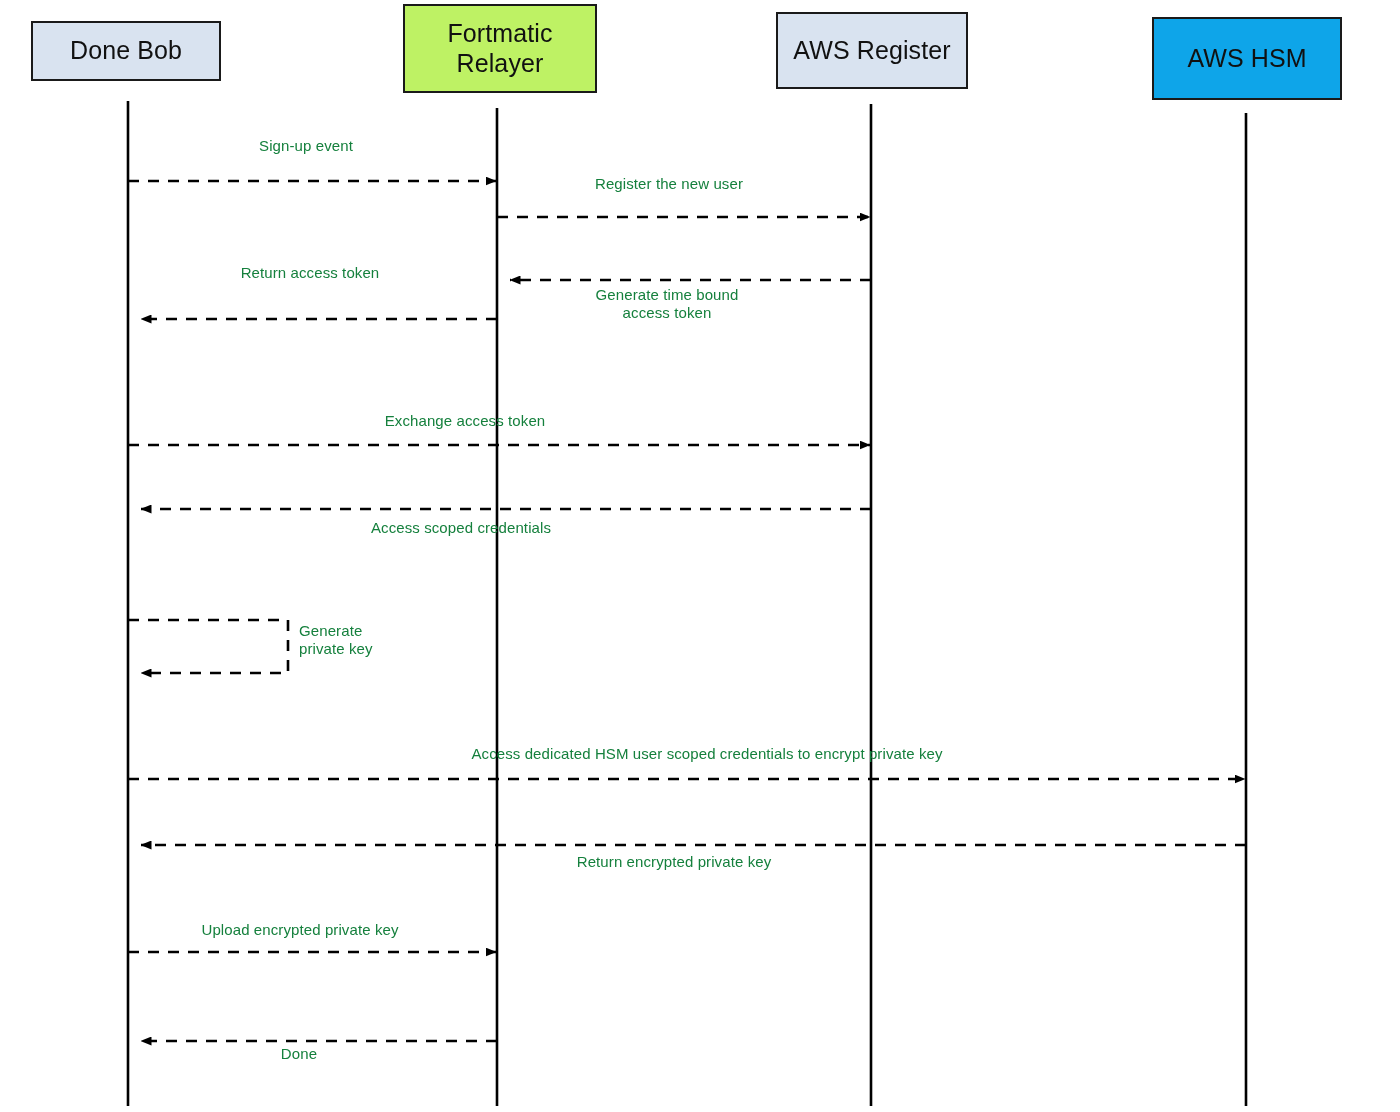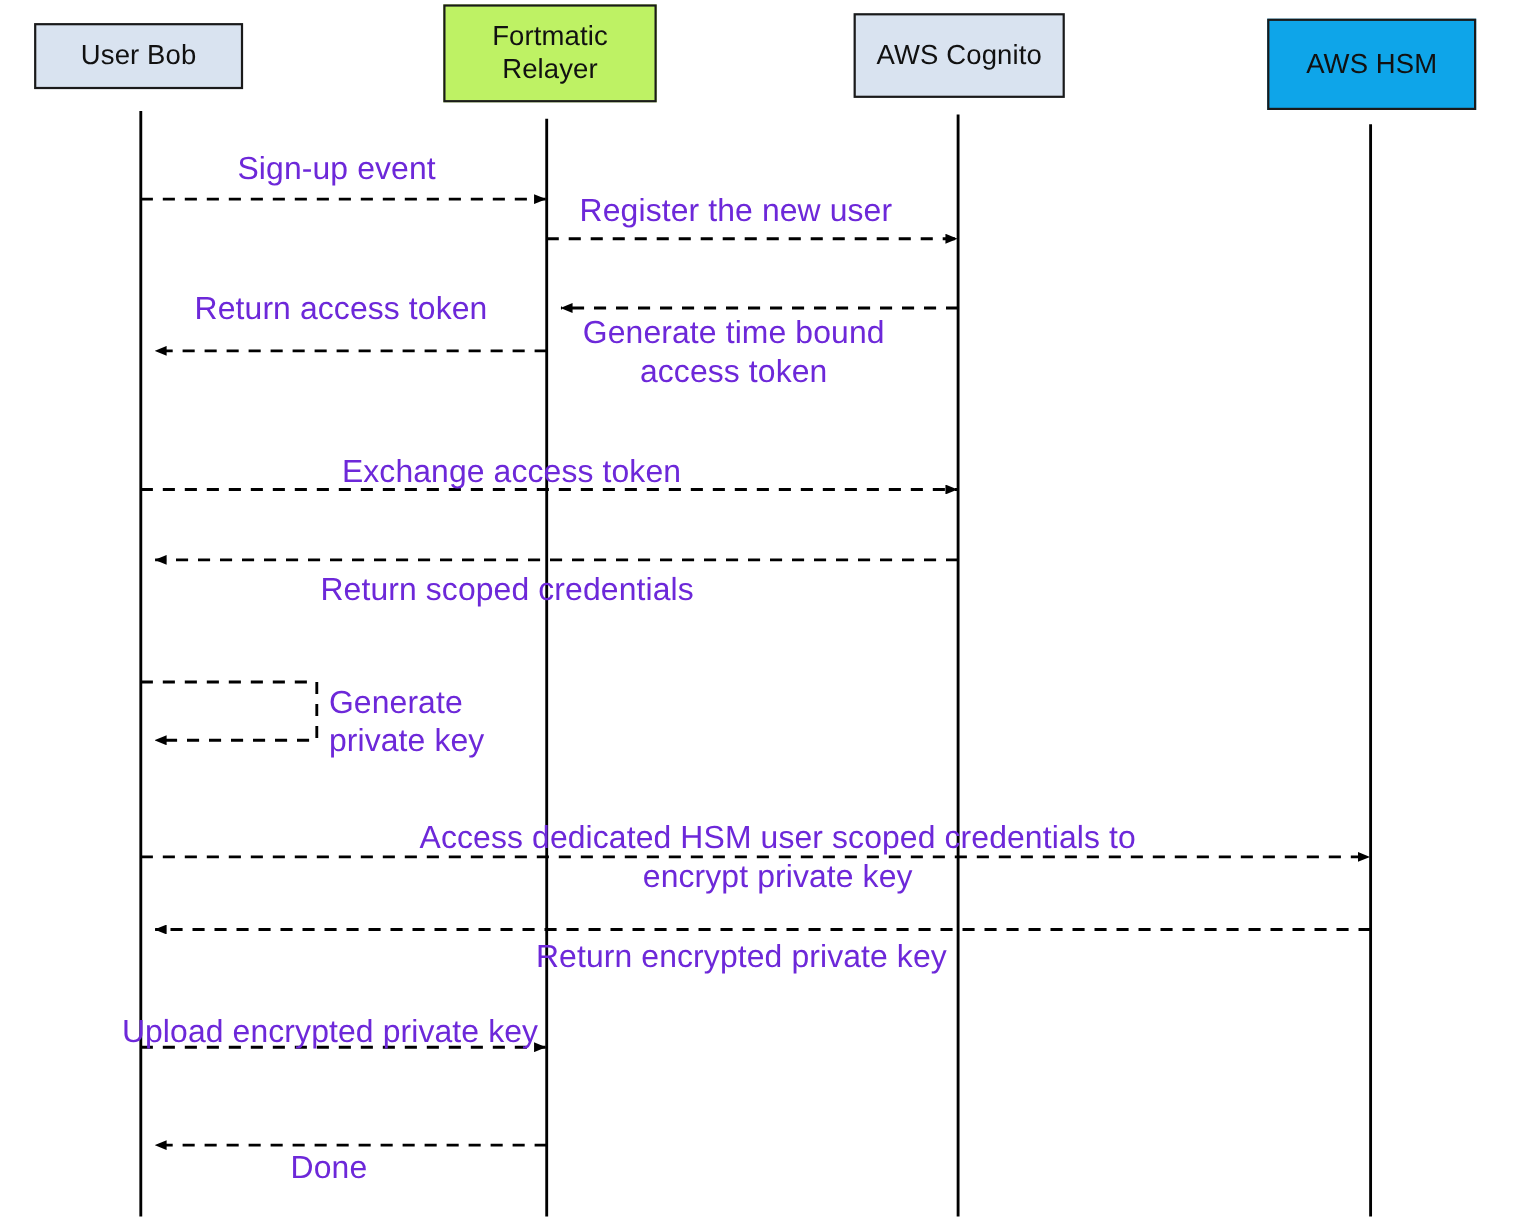"User Bob" span.participant-label { text: User -> Done }
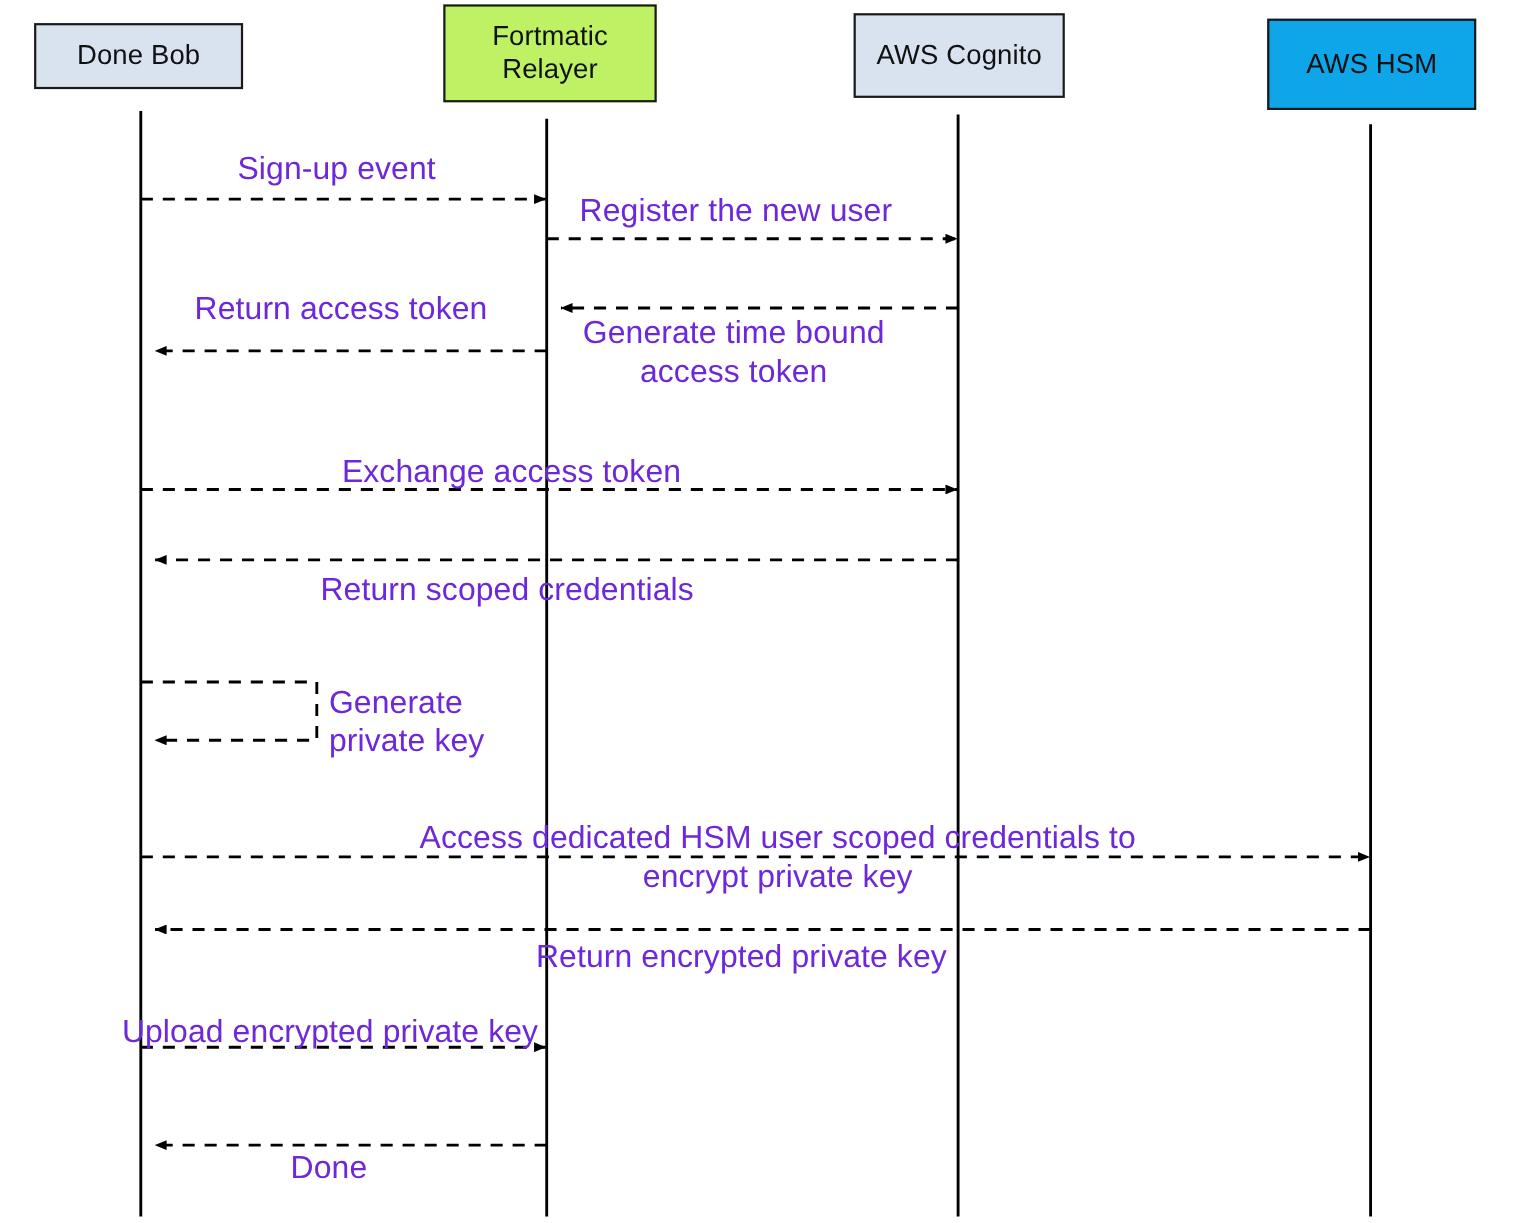"AWS Cognito" span.participant-label { text: Cognito -> Register }
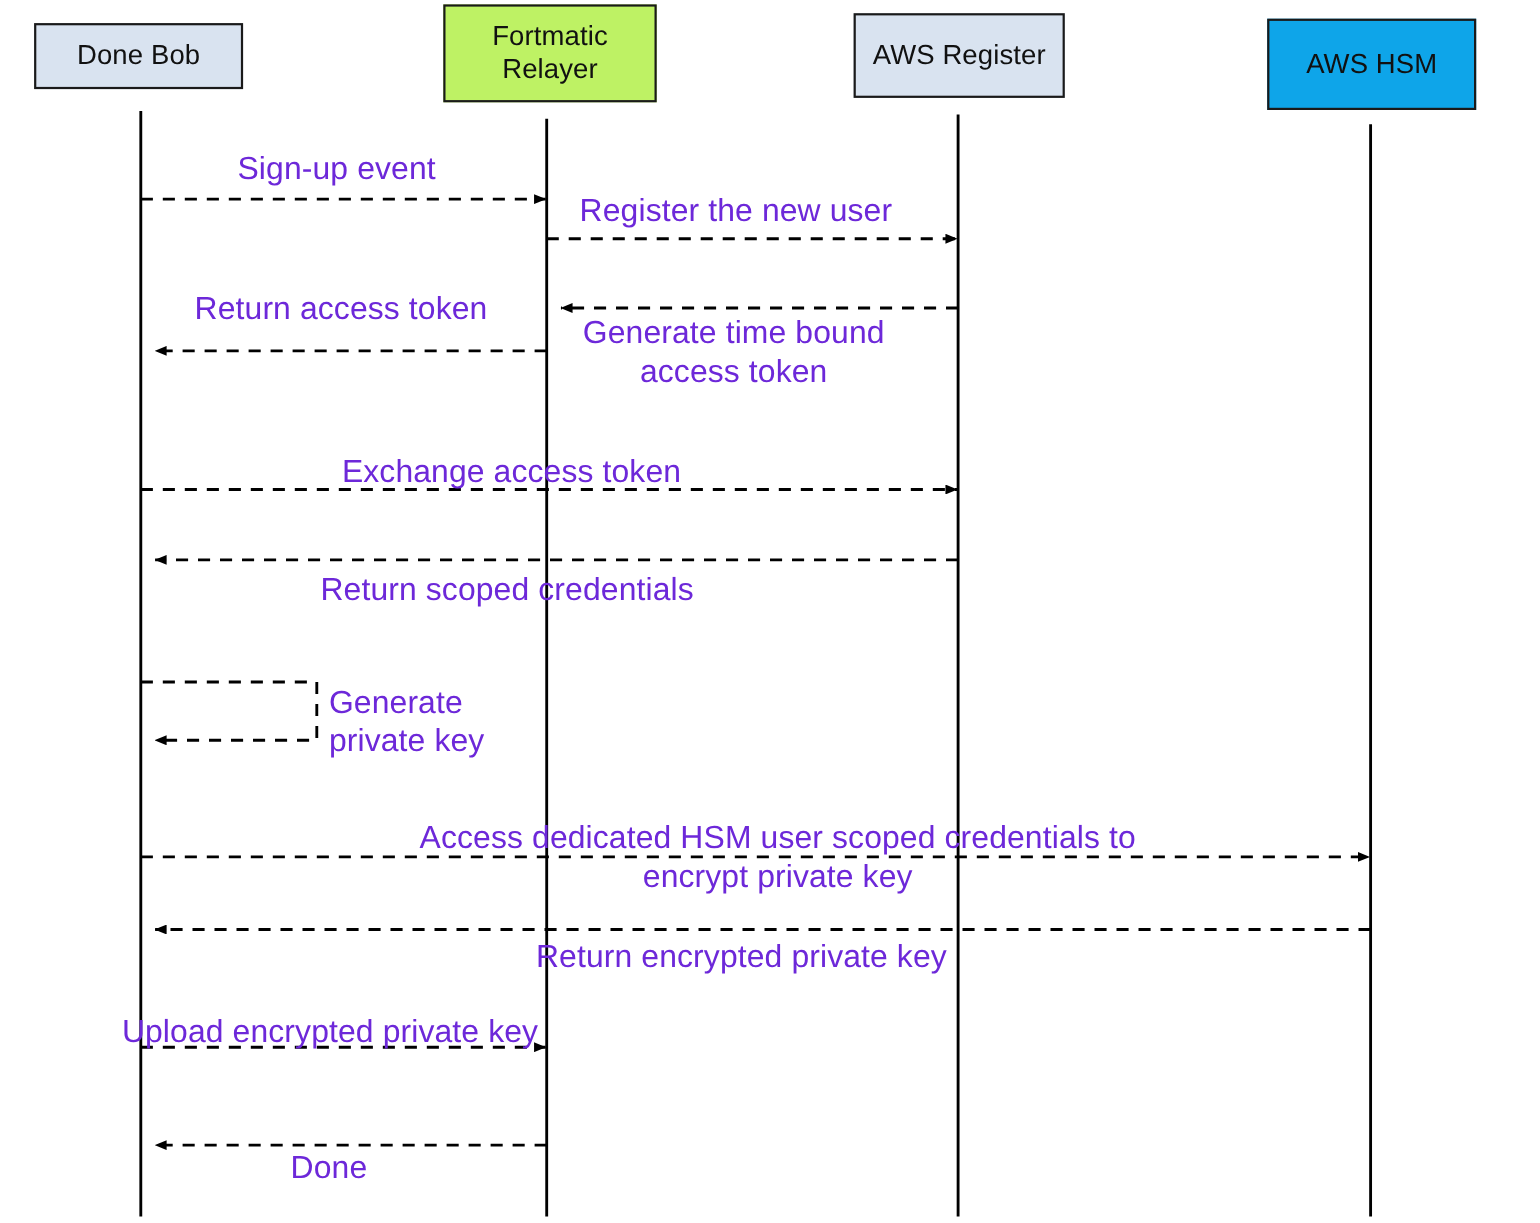"Sign-up event" .msg-label { color: #6d28d9 -> #15803d; font-size: 29px -> 15px }
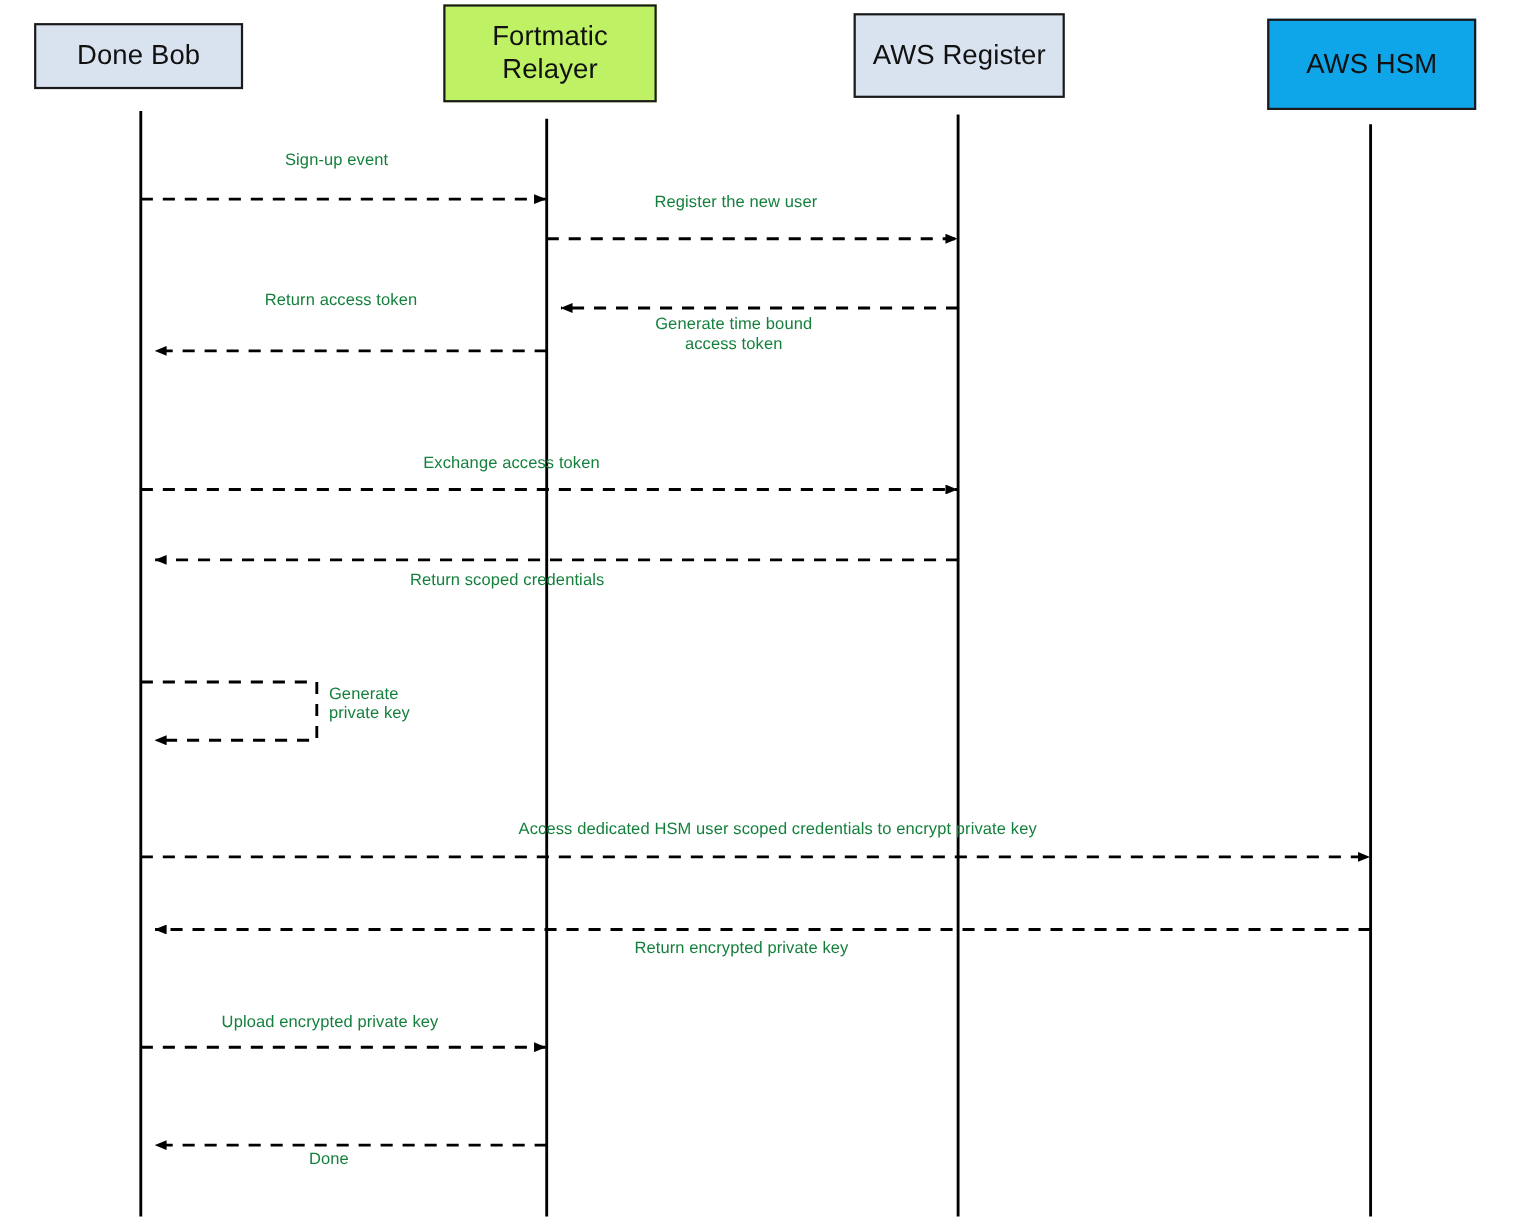"Return scoped credentials" div.msg-label { text: Return -> Access }
